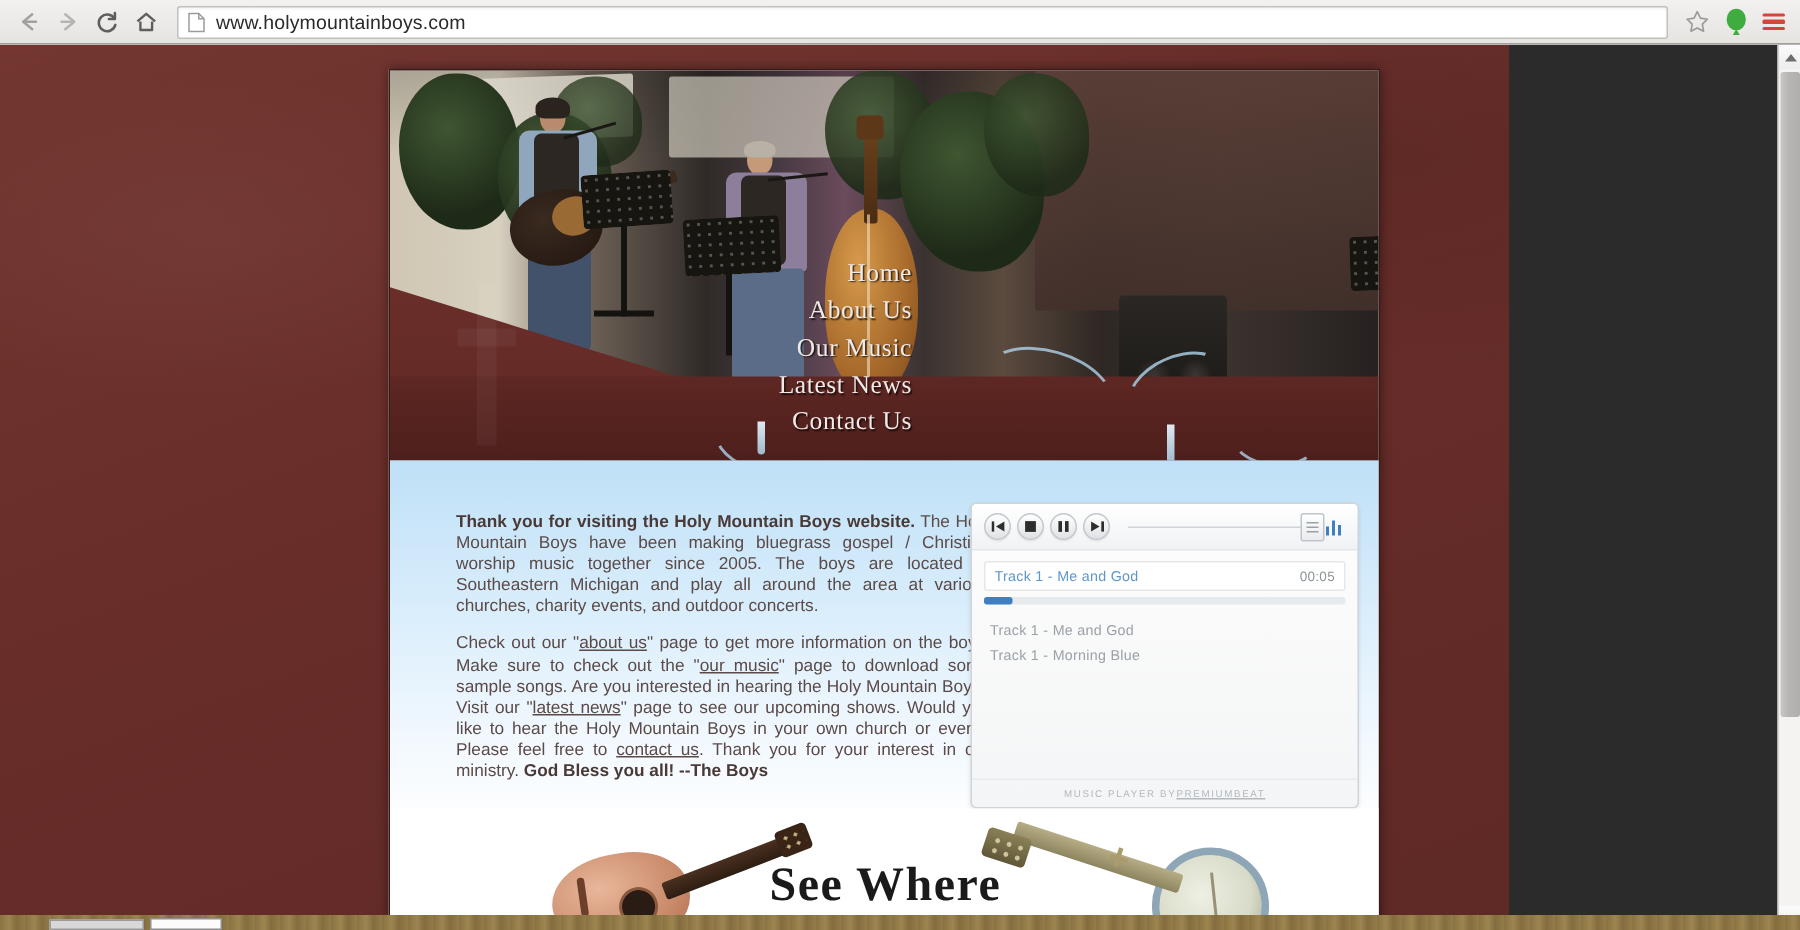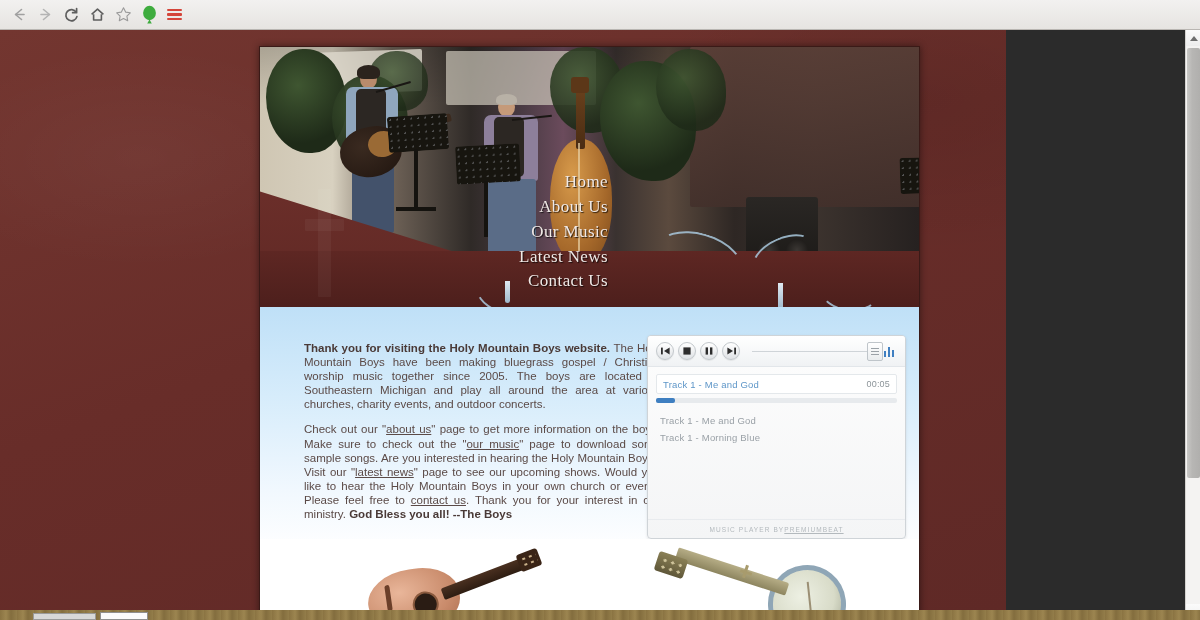"www.holymountainboys.com" div { html: none -> <div> <svg> <path></path> <path></path> </svg> <span>www.holymountainboys.com</span> </div> }
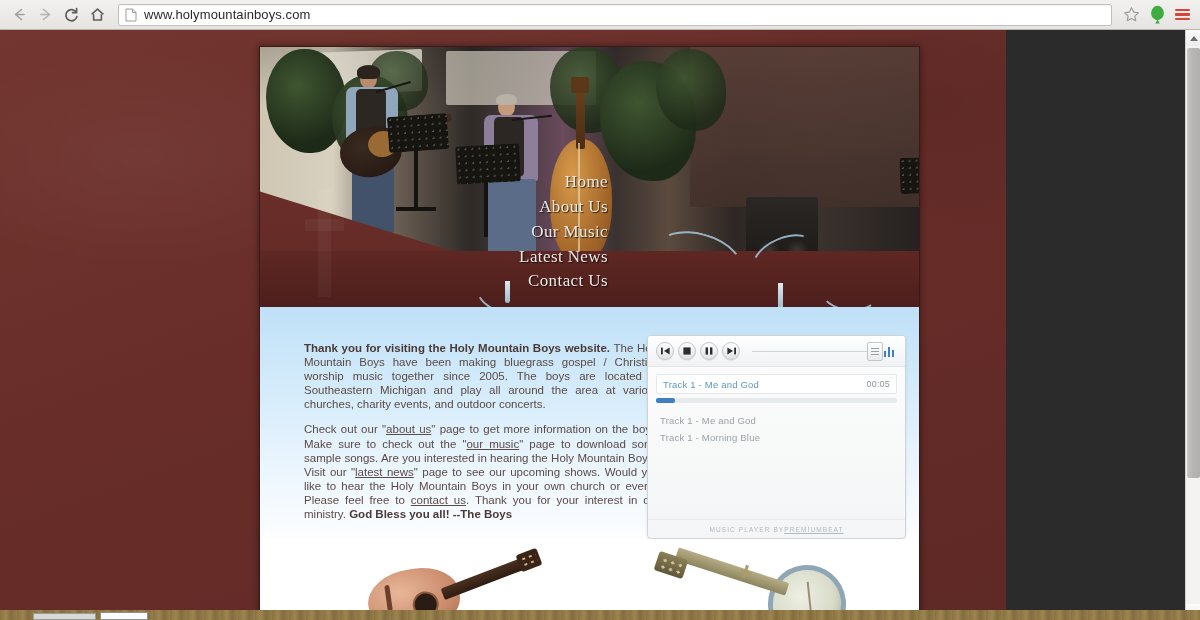"See Where" div { html: none -> <div>See Where</div> }
